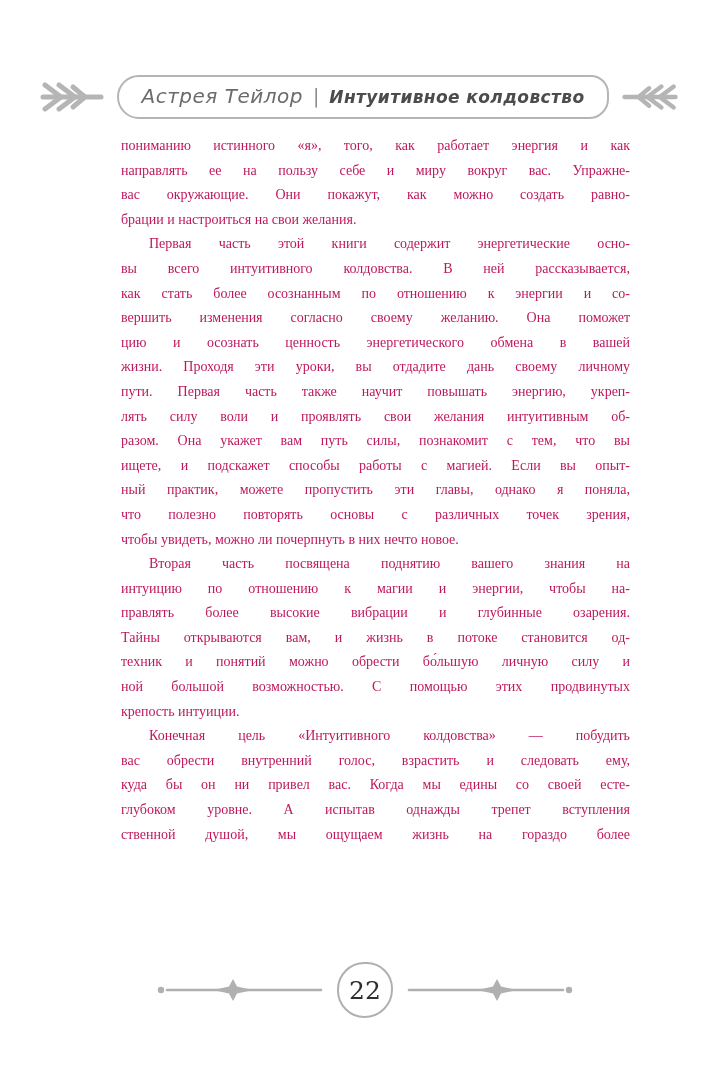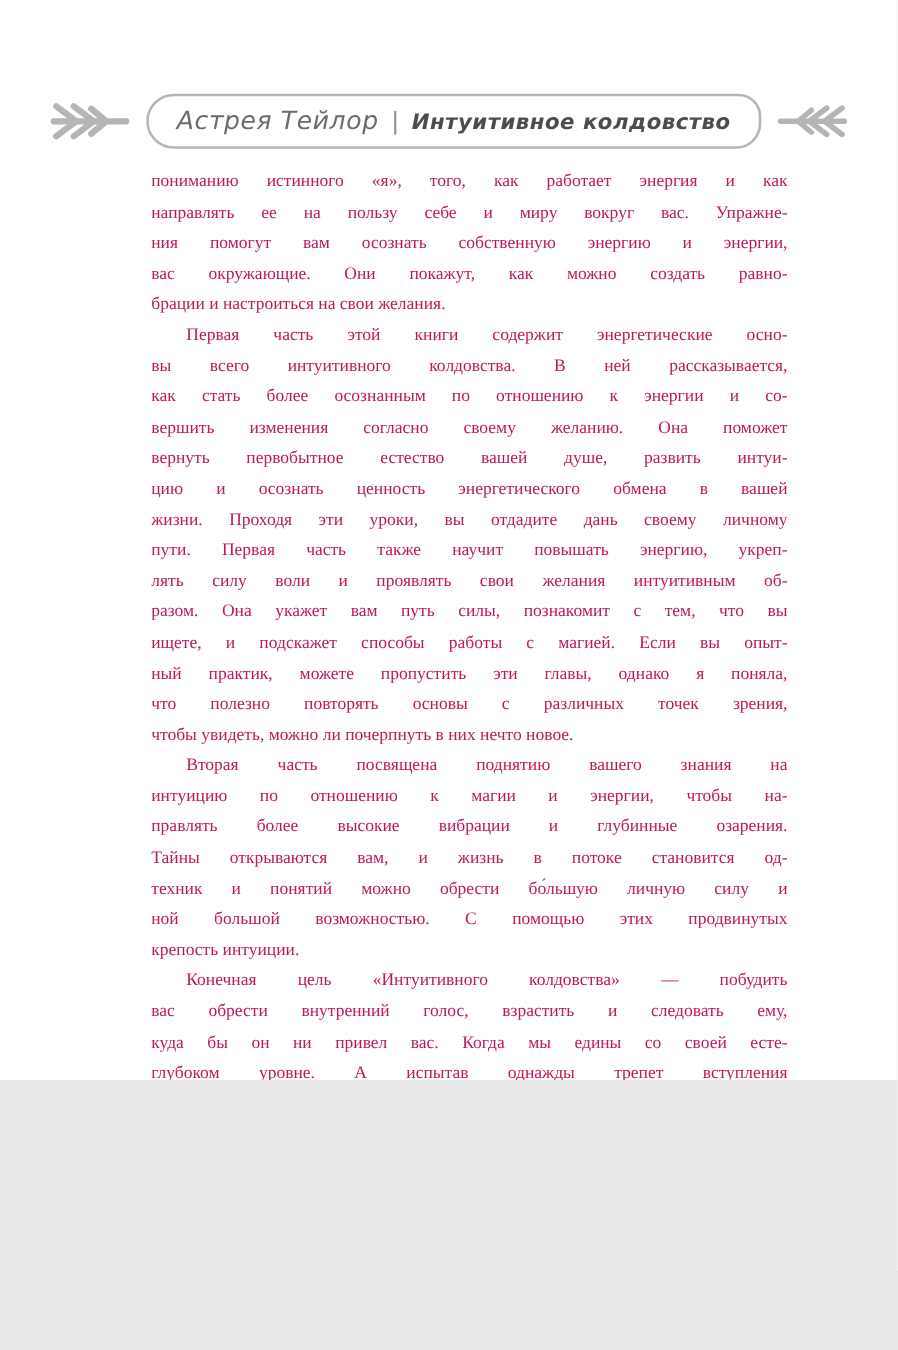"Астрея Тейлор" .page { height: 864px -> 1080px }
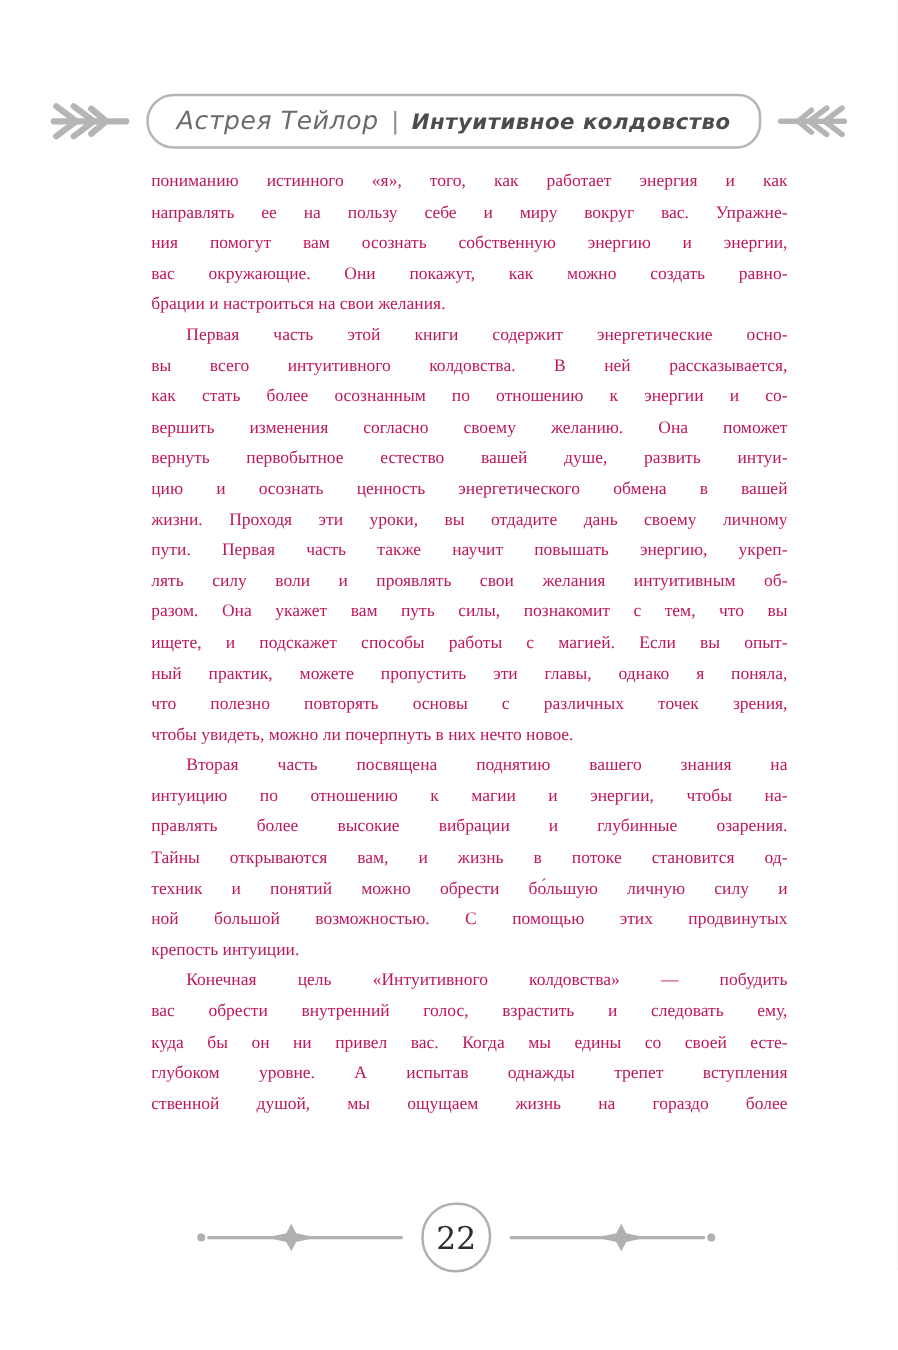"ния помогут вам осознать собственную" div.line { html: <div>ния помогут вам осознать собственную энергию и энергии,</div> -> none }
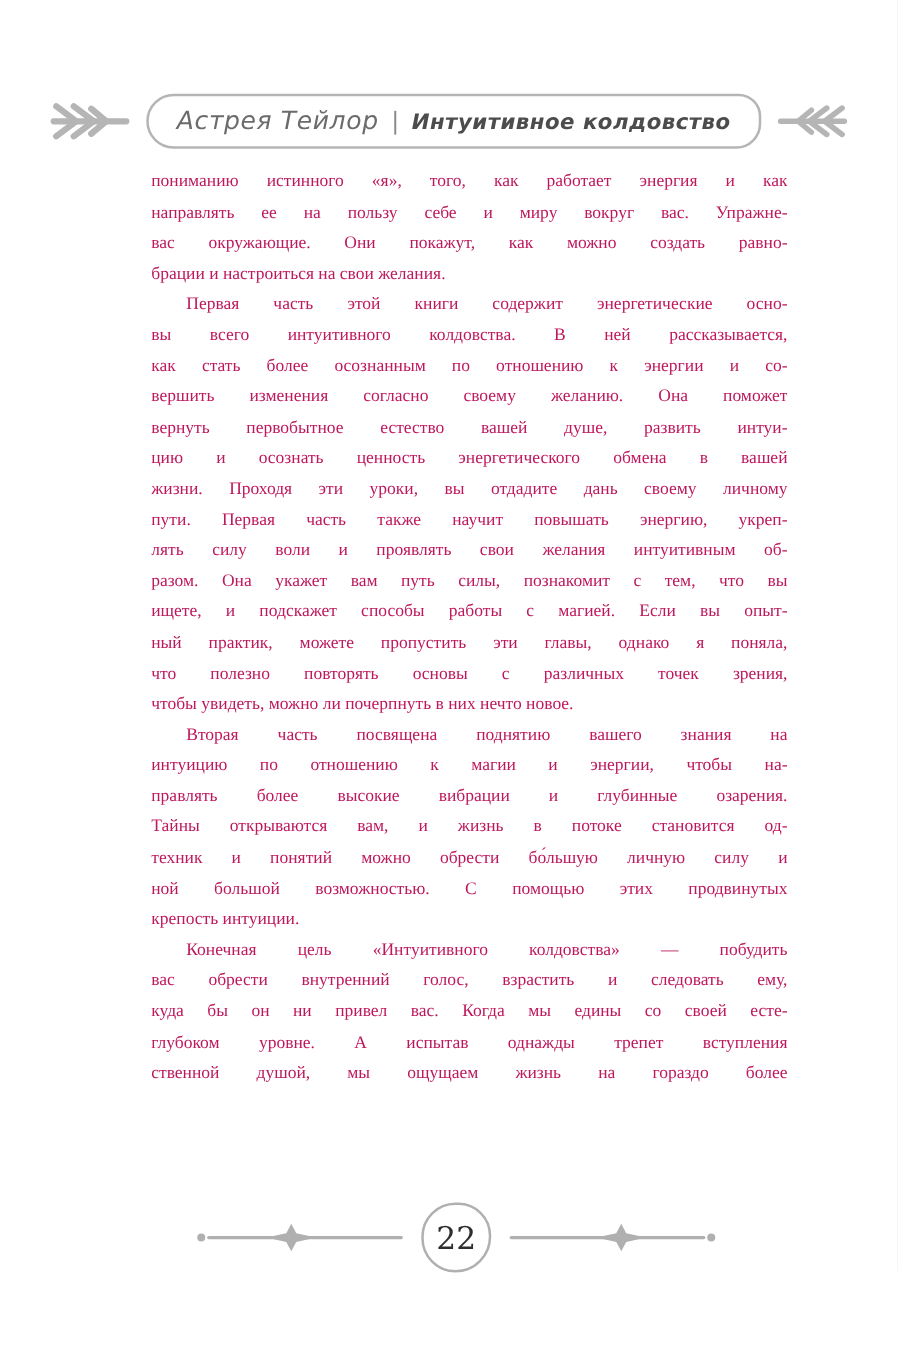"вернуть первобытное естество вашей душе," div.line { html: <div>вернуть первобытное естество вашей душе, развить интуи-</div> -> none }
